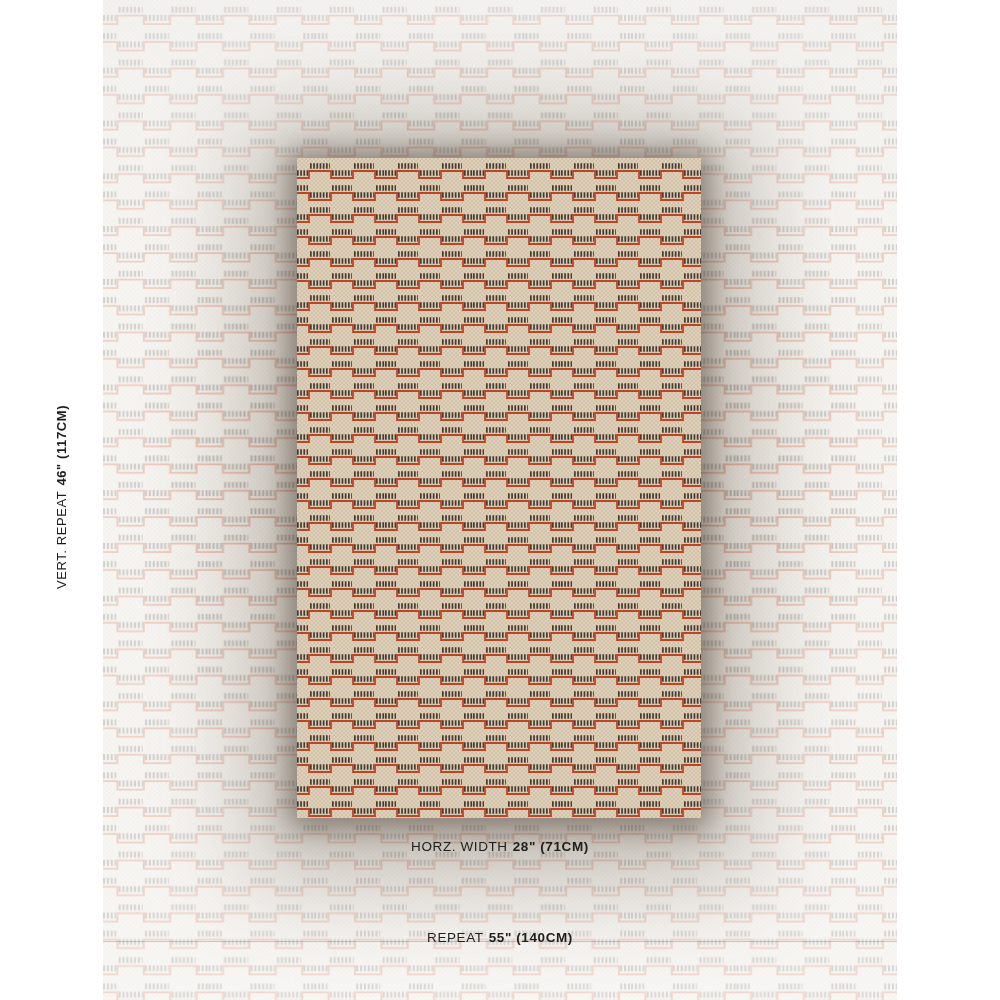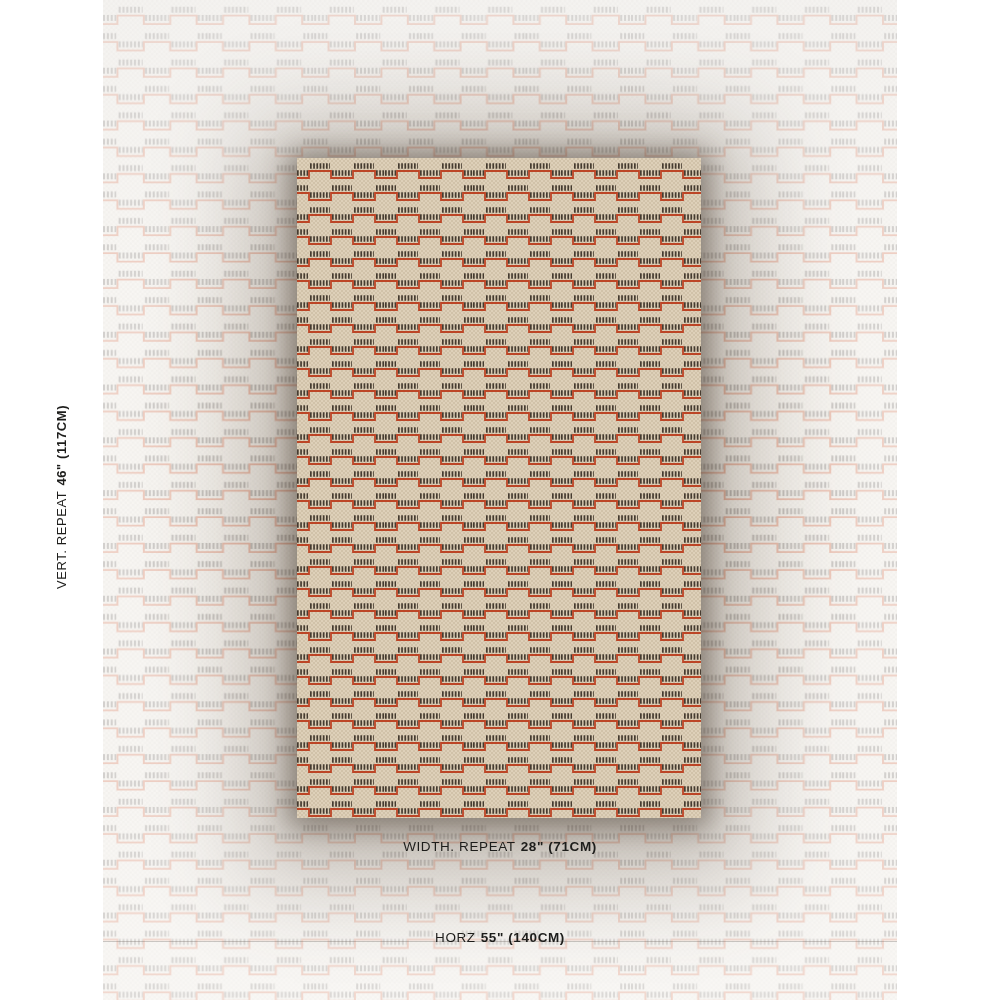"WIDTH. REPEAT" span.prefix { text: WIDTH. REPEAT -> HORZ. WIDTH }
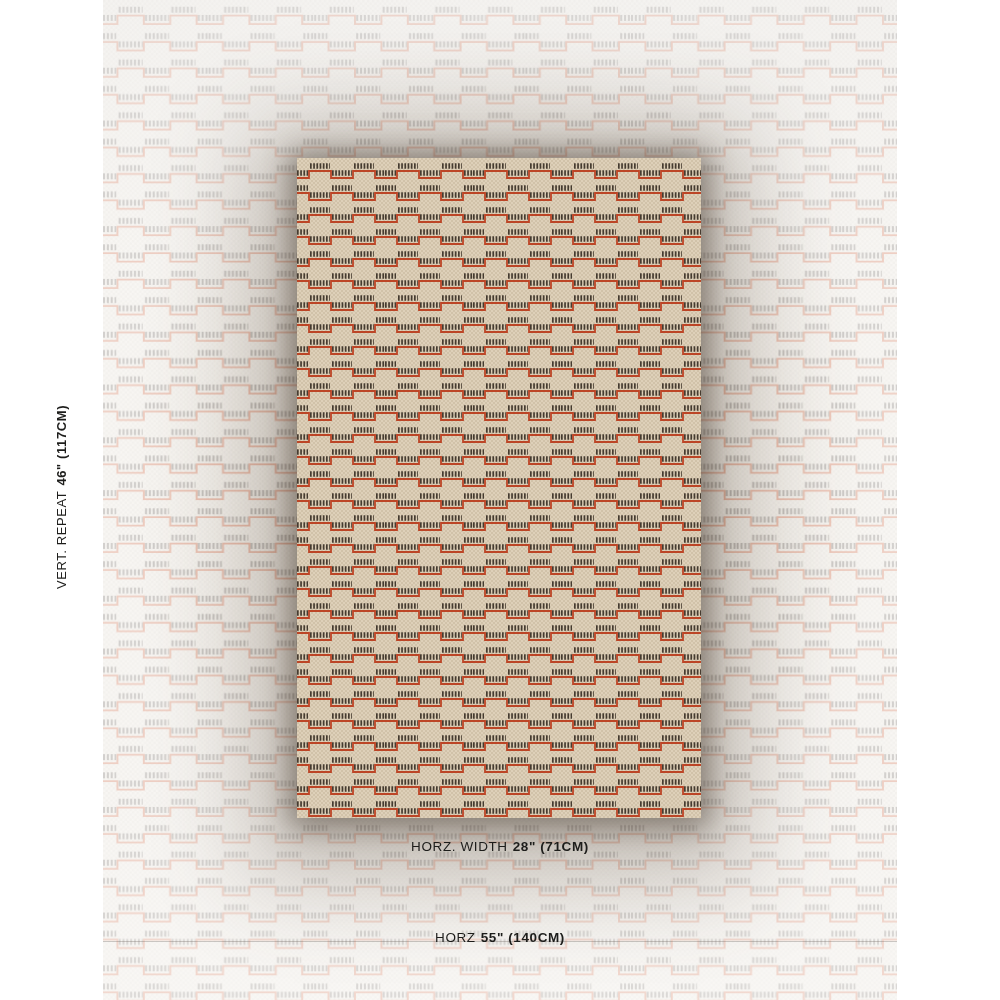"HORZ" span.prefix { text: HORZ -> REPEAT }
